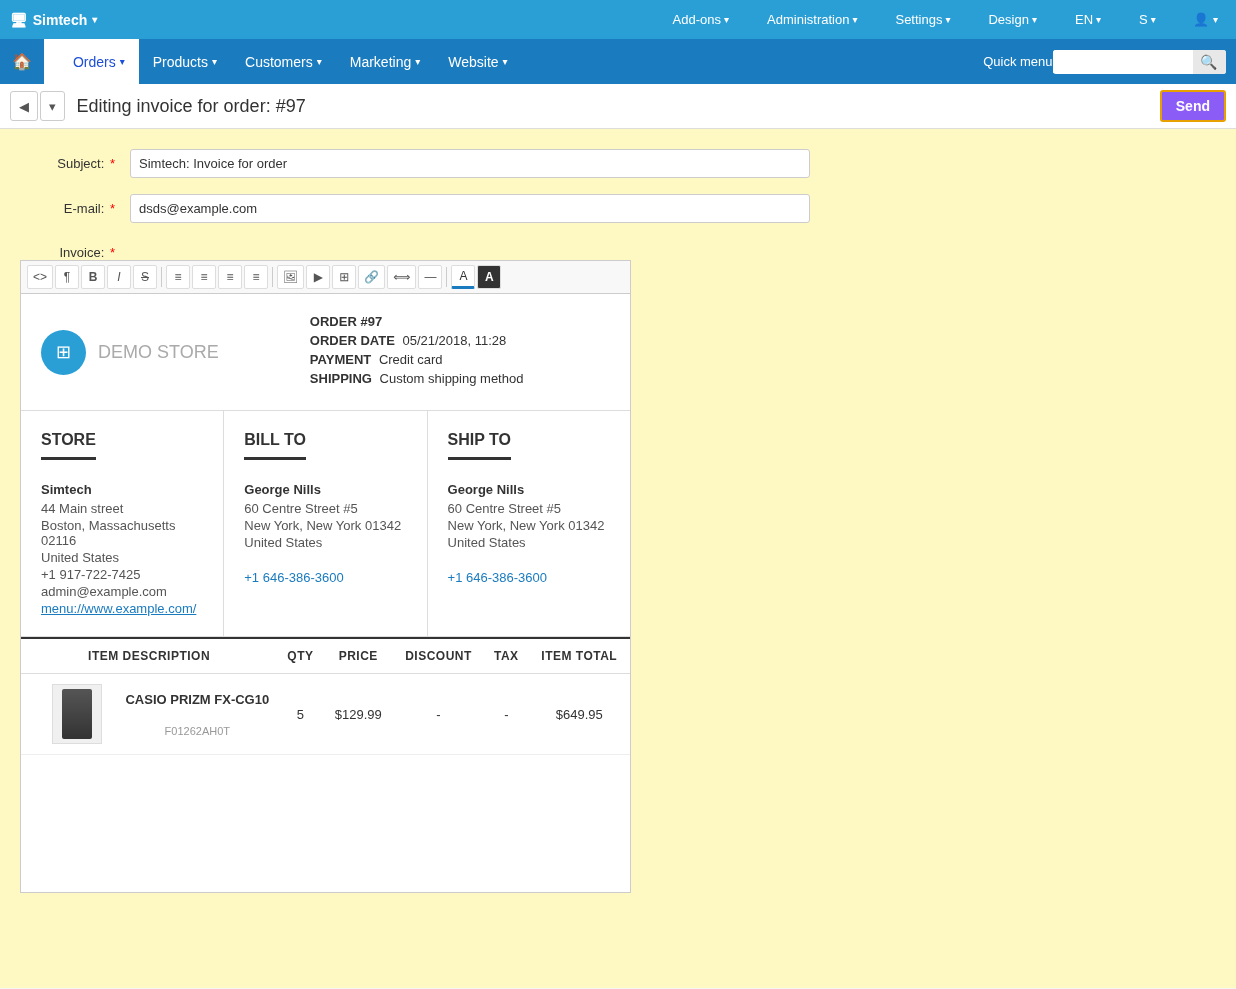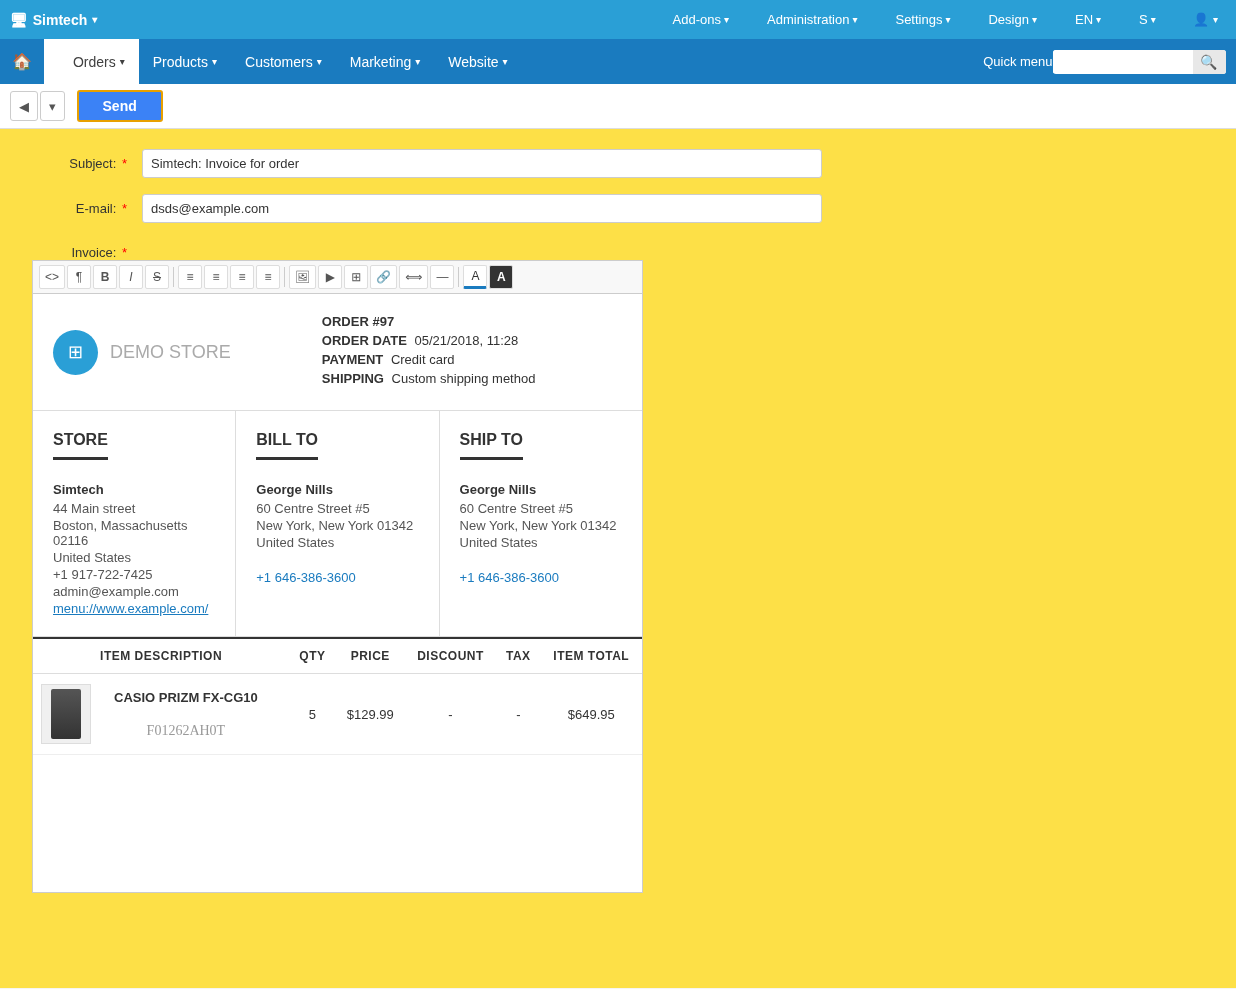"Orders" .second-bar-item.active { color: #404040 -> #1d4ed8 }
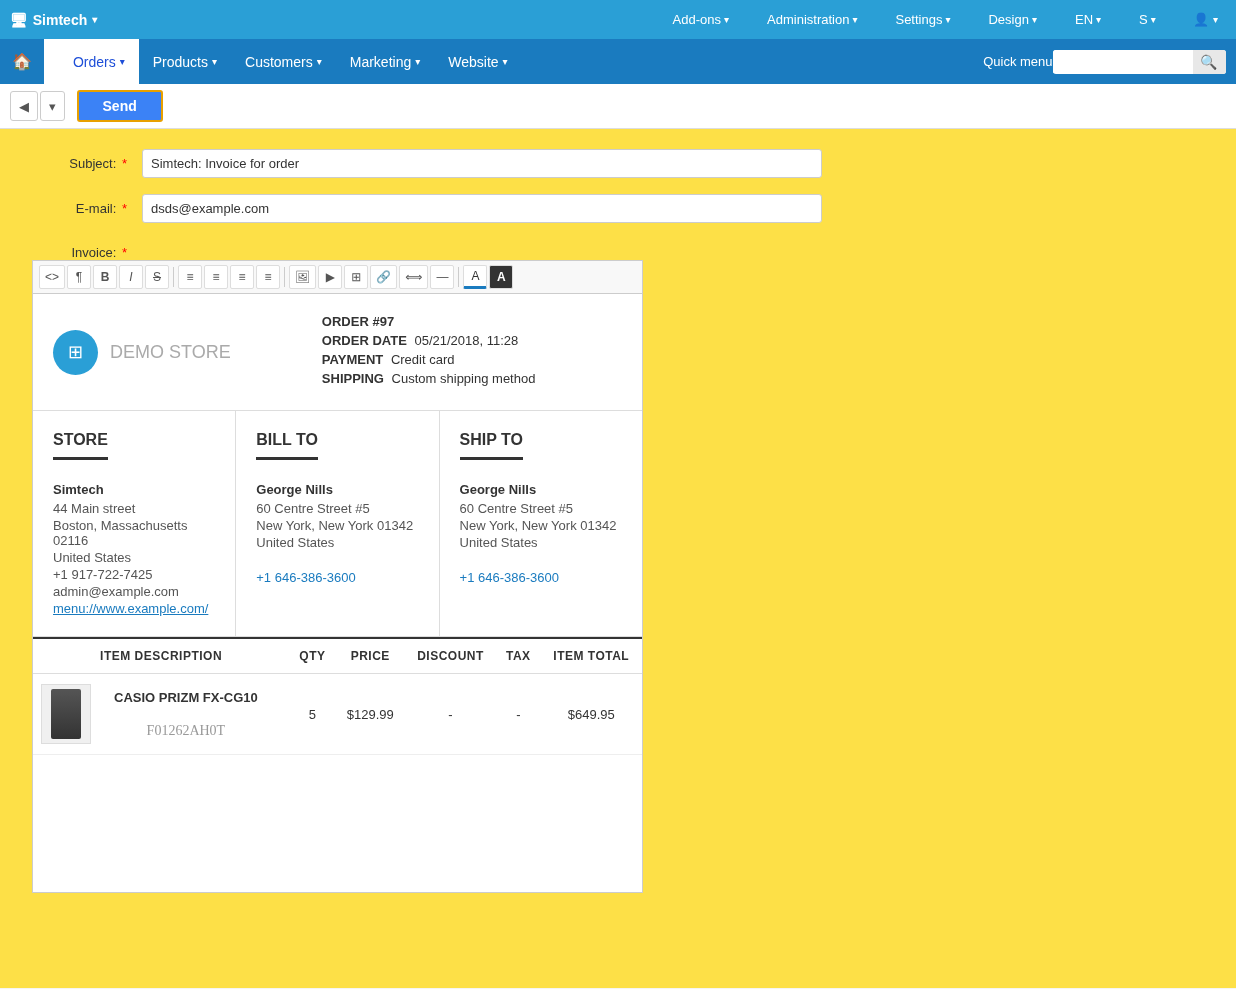"Editing invoice for order: #97" h1.page-title { html: none -> <h1>Editing invoice for order: #97</h1> }
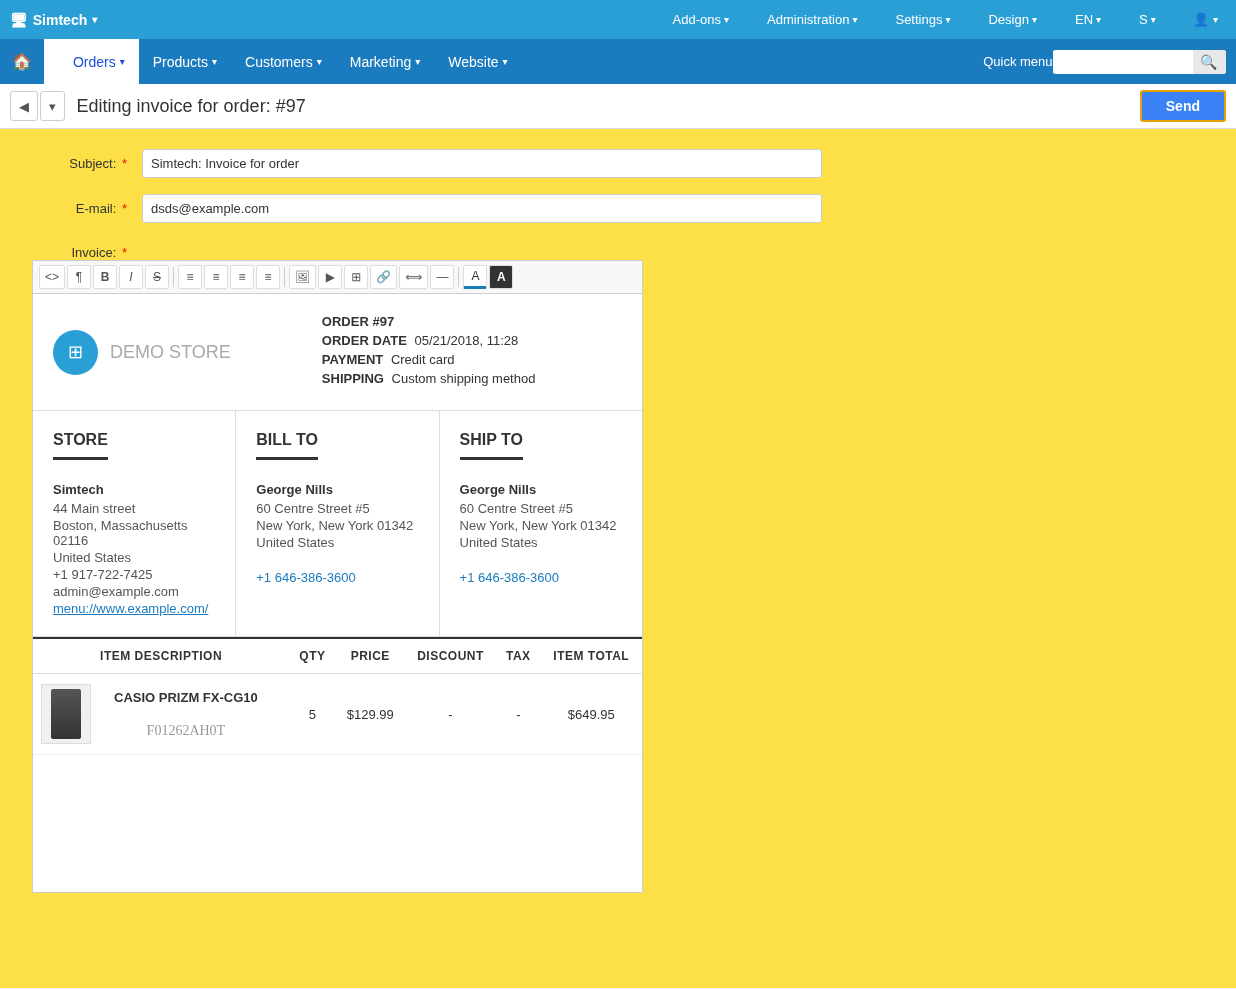"Send" .send-btn { background: #3b82f6 -> #8b5cf6; padding: 6px 24px -> 6px 14px }
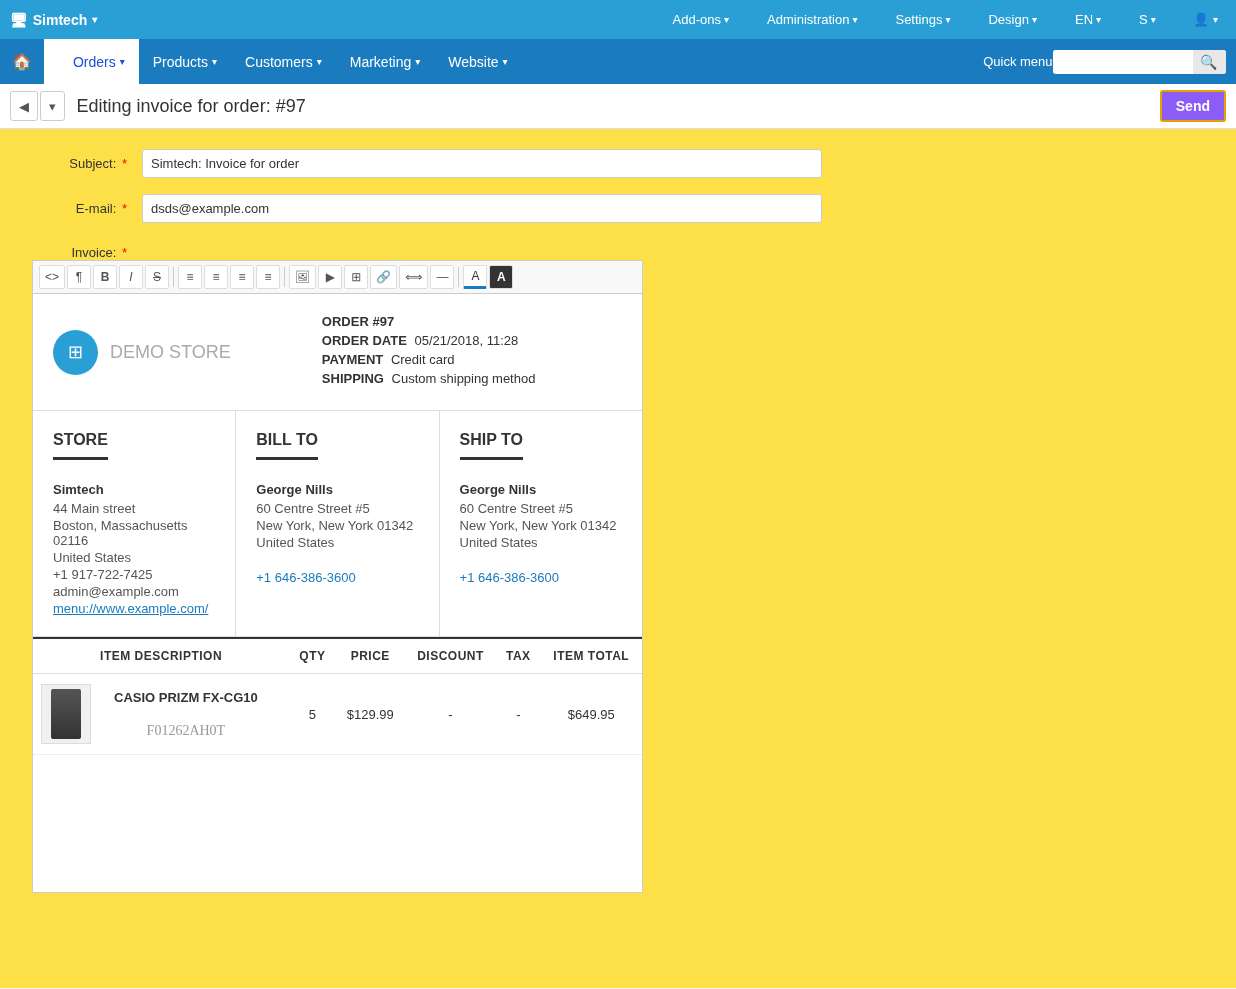"Subject: *" .main-content { background: #fde047 -> #fef9c3; padding: 20px 32px -> 20px 20px }
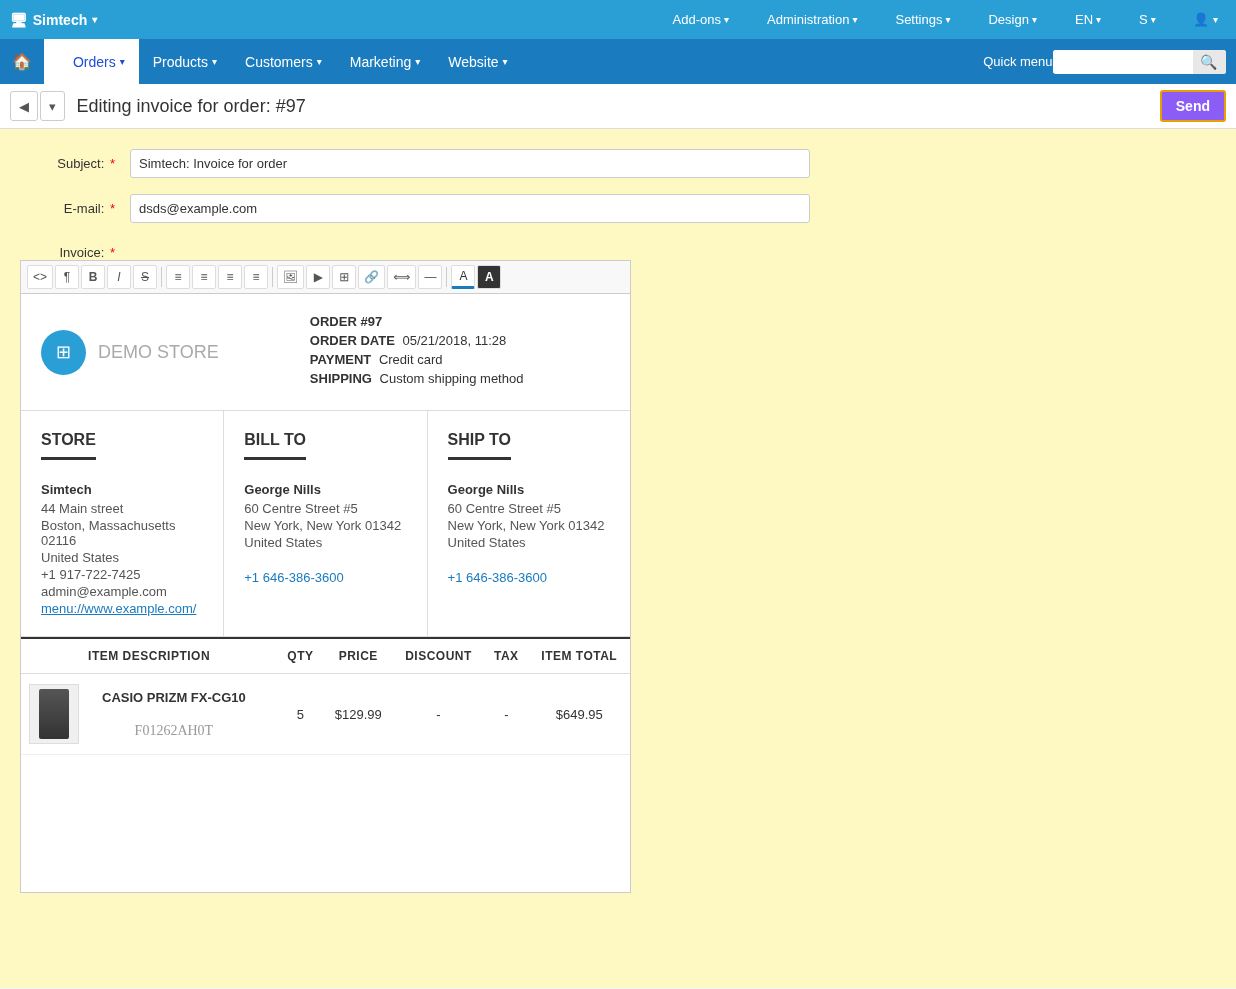"CASIO PRIZM FX-CG10" div { justify-content: none -> flex-end }
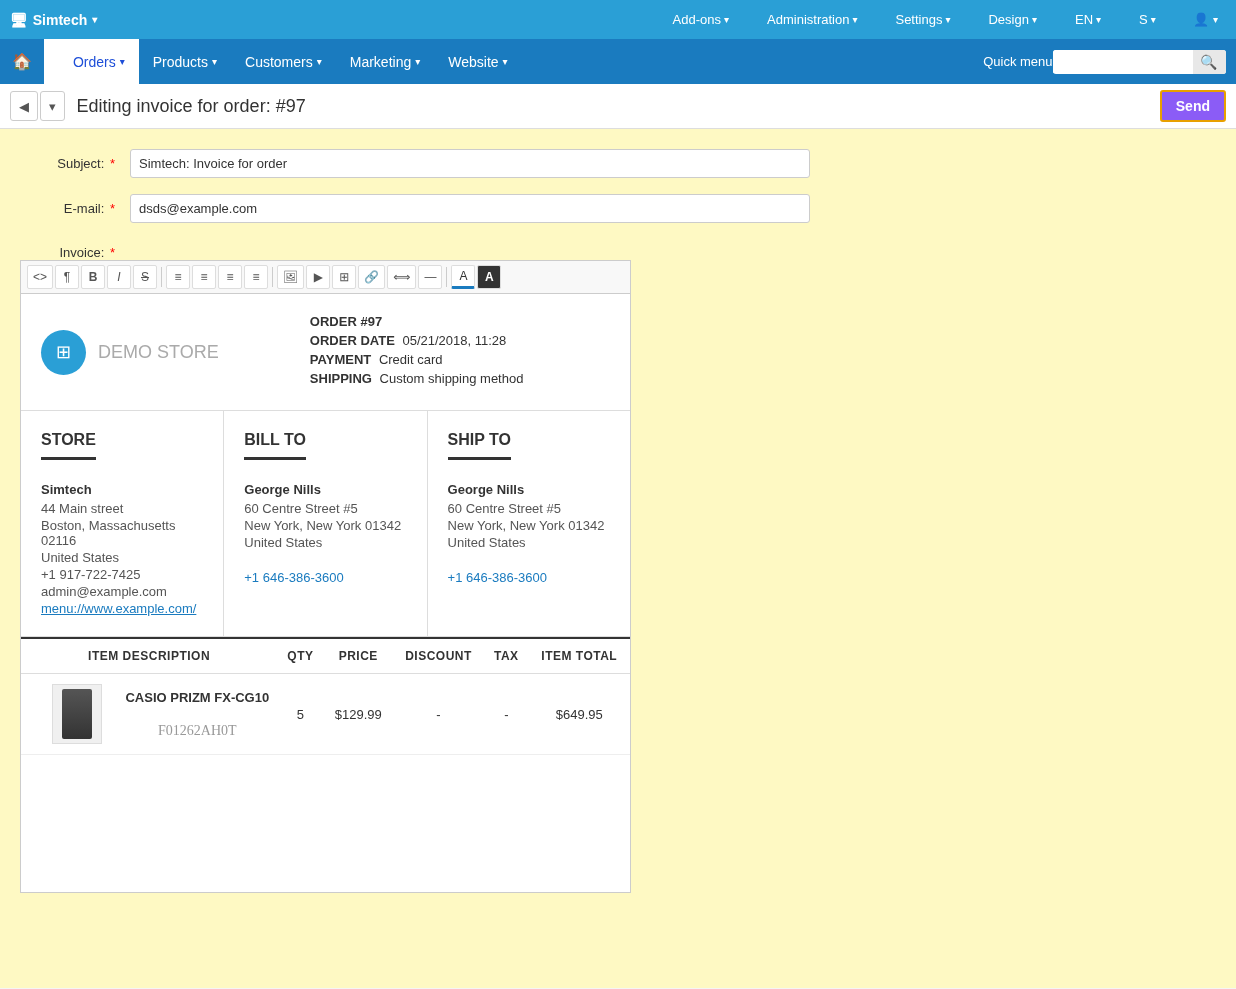"F01262AH0T" .item-sku { font-family: Liberation Serif, serif -> none; font-size: 14px -> 11px }
